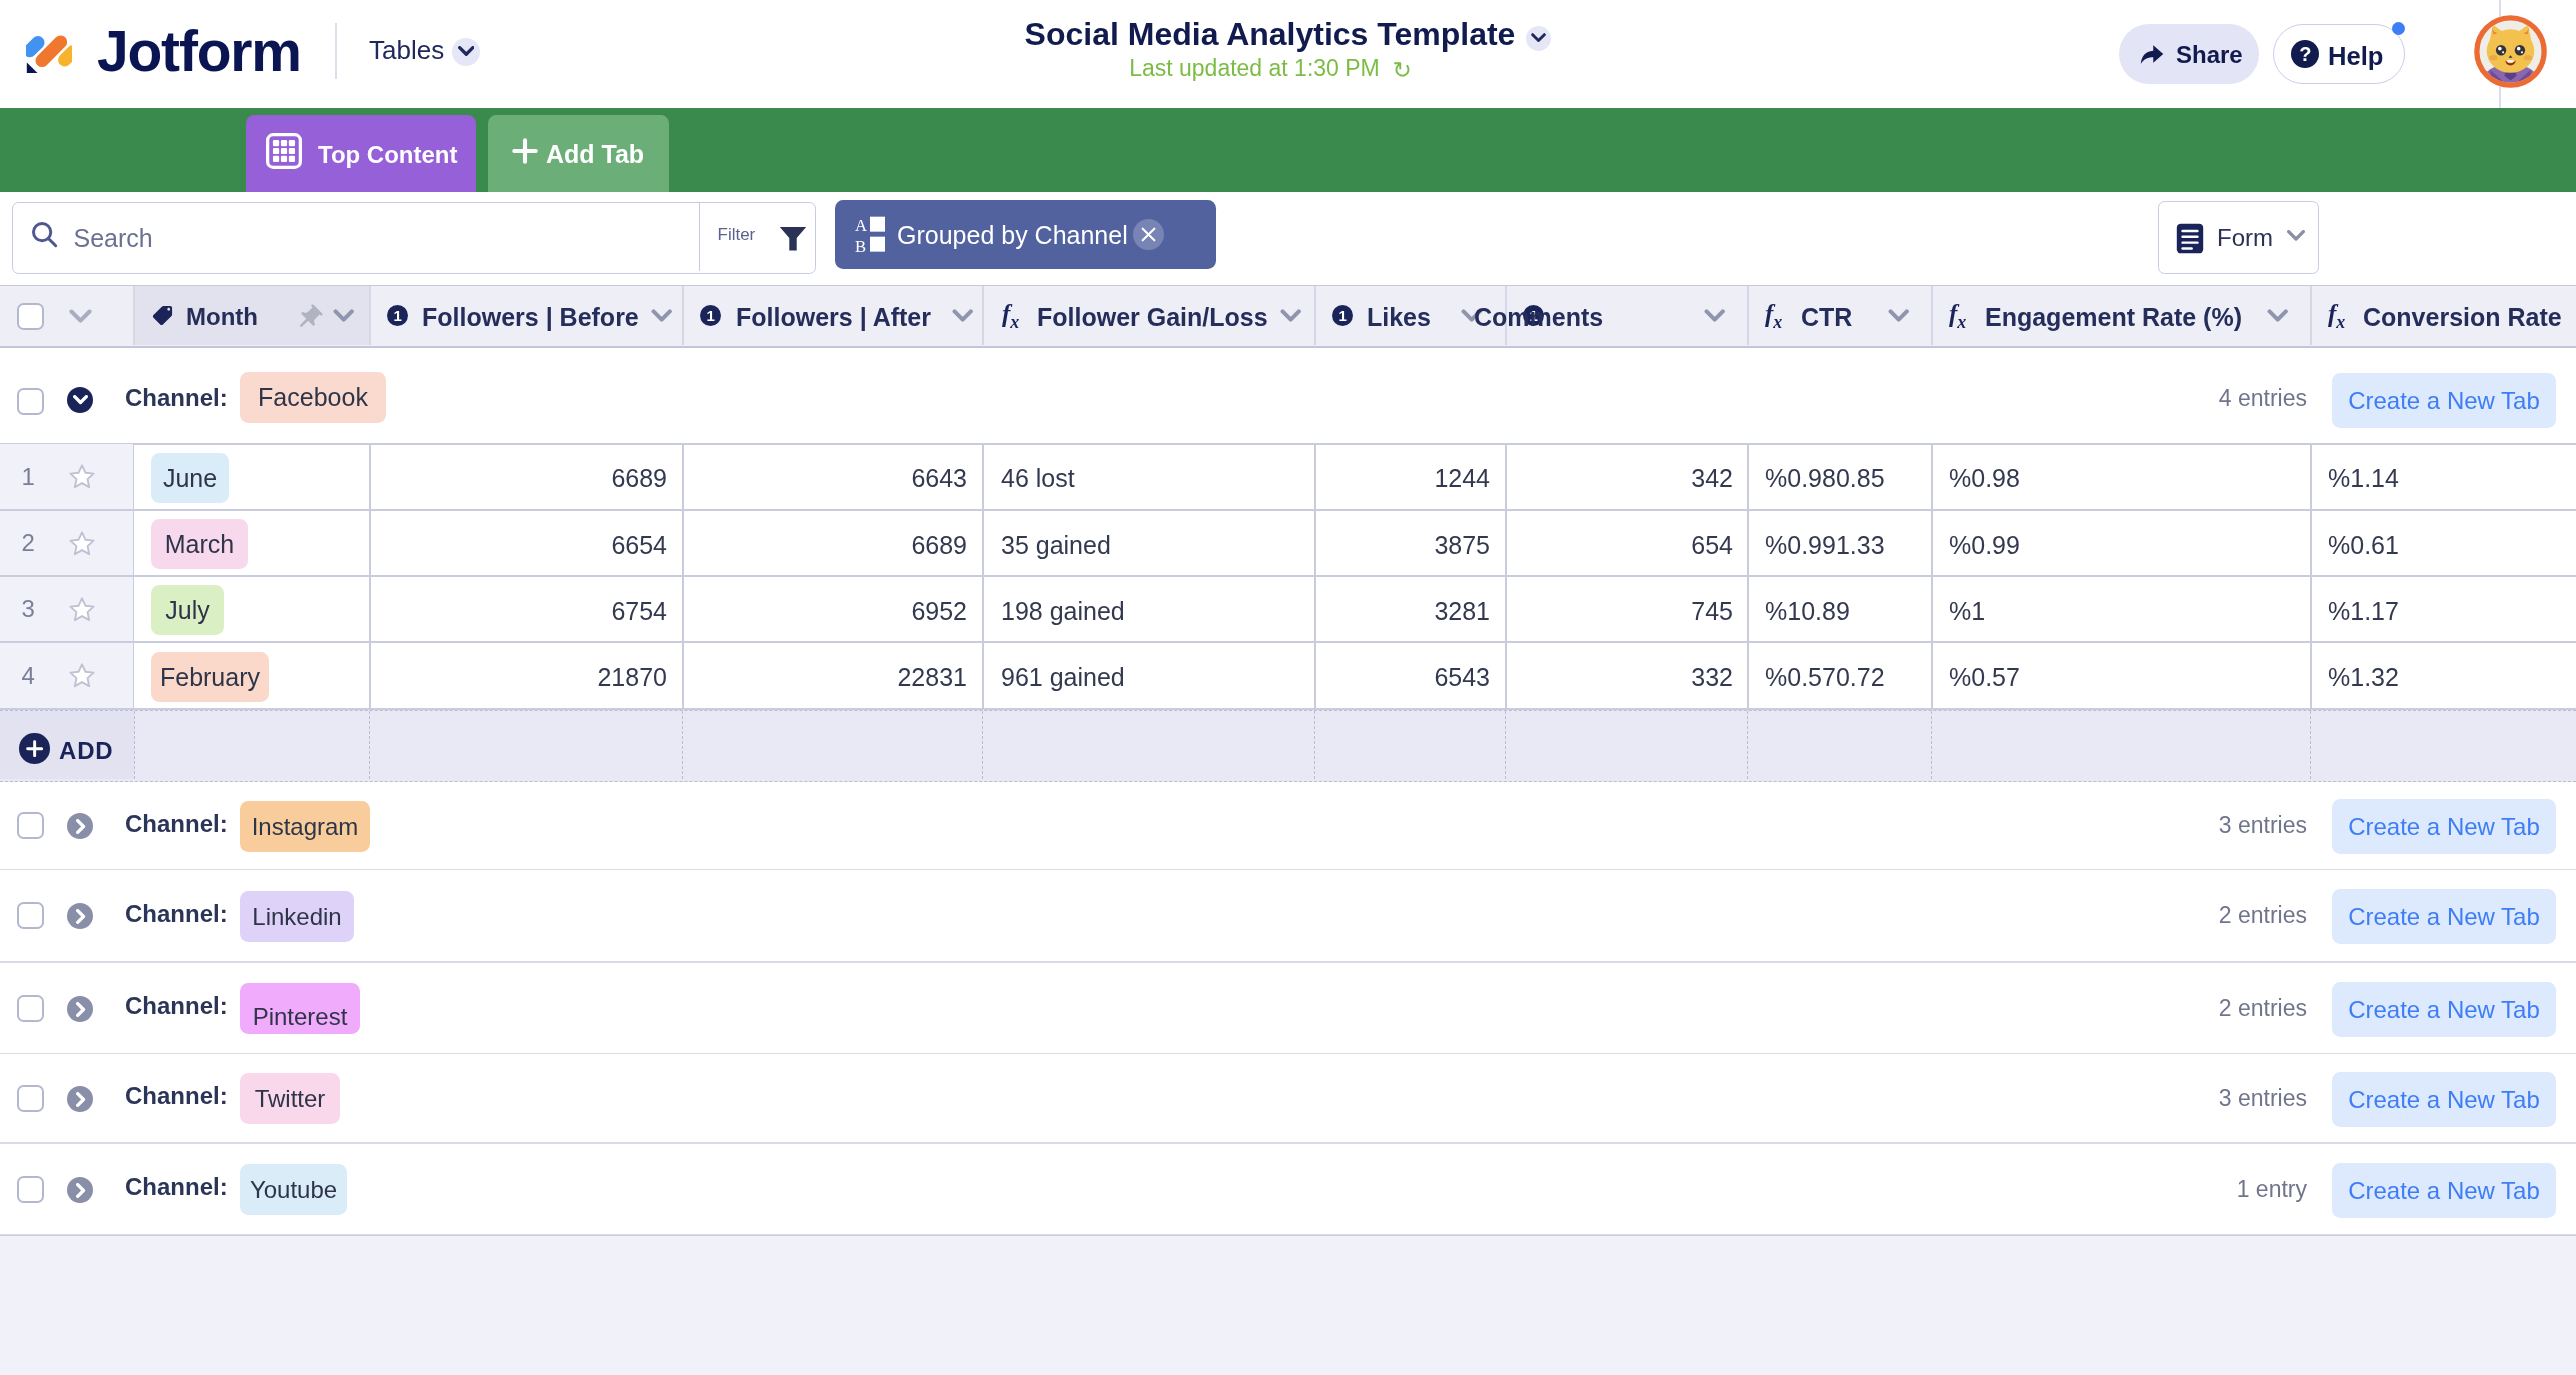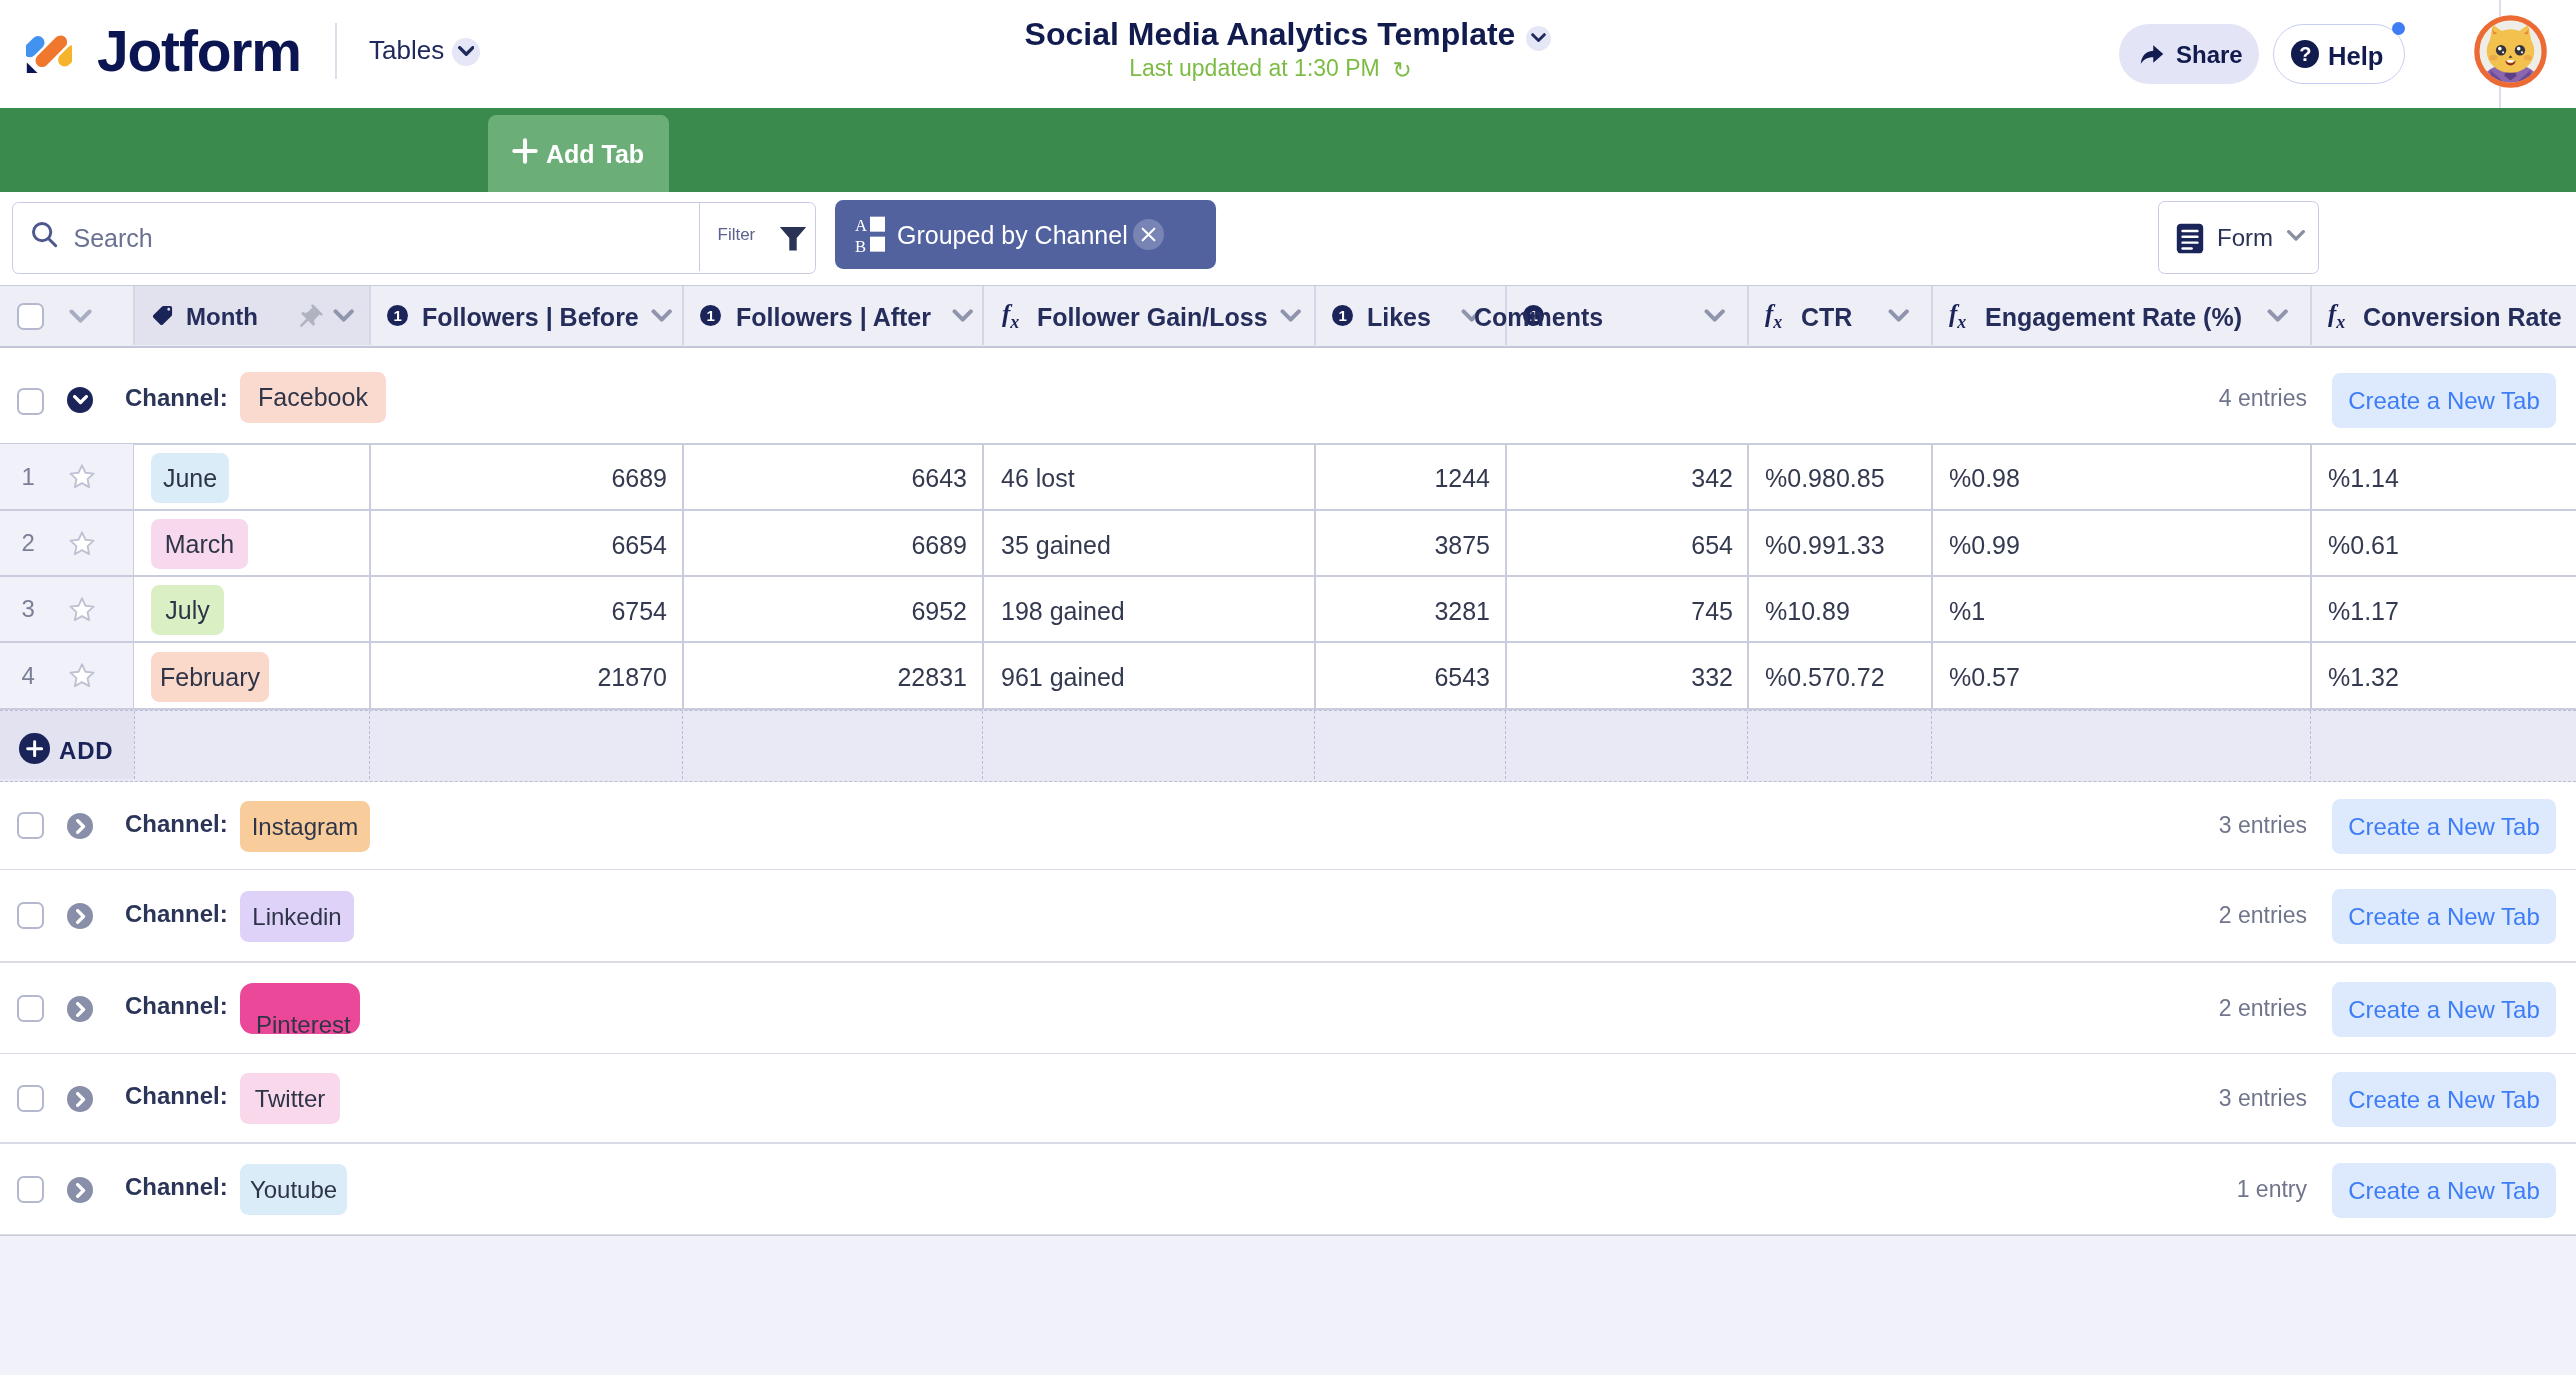"Top Content" div.tab { html: none -> <div> <svg> <rect></rect> <g> <rect></rect> <rect></rect> <rect></rect> <rect></rect> <rect></rect> <rect></rect> <rect></rect> <rect></rect> <rect></rect> </g> </svg> <span>Top Content</span> </div> }
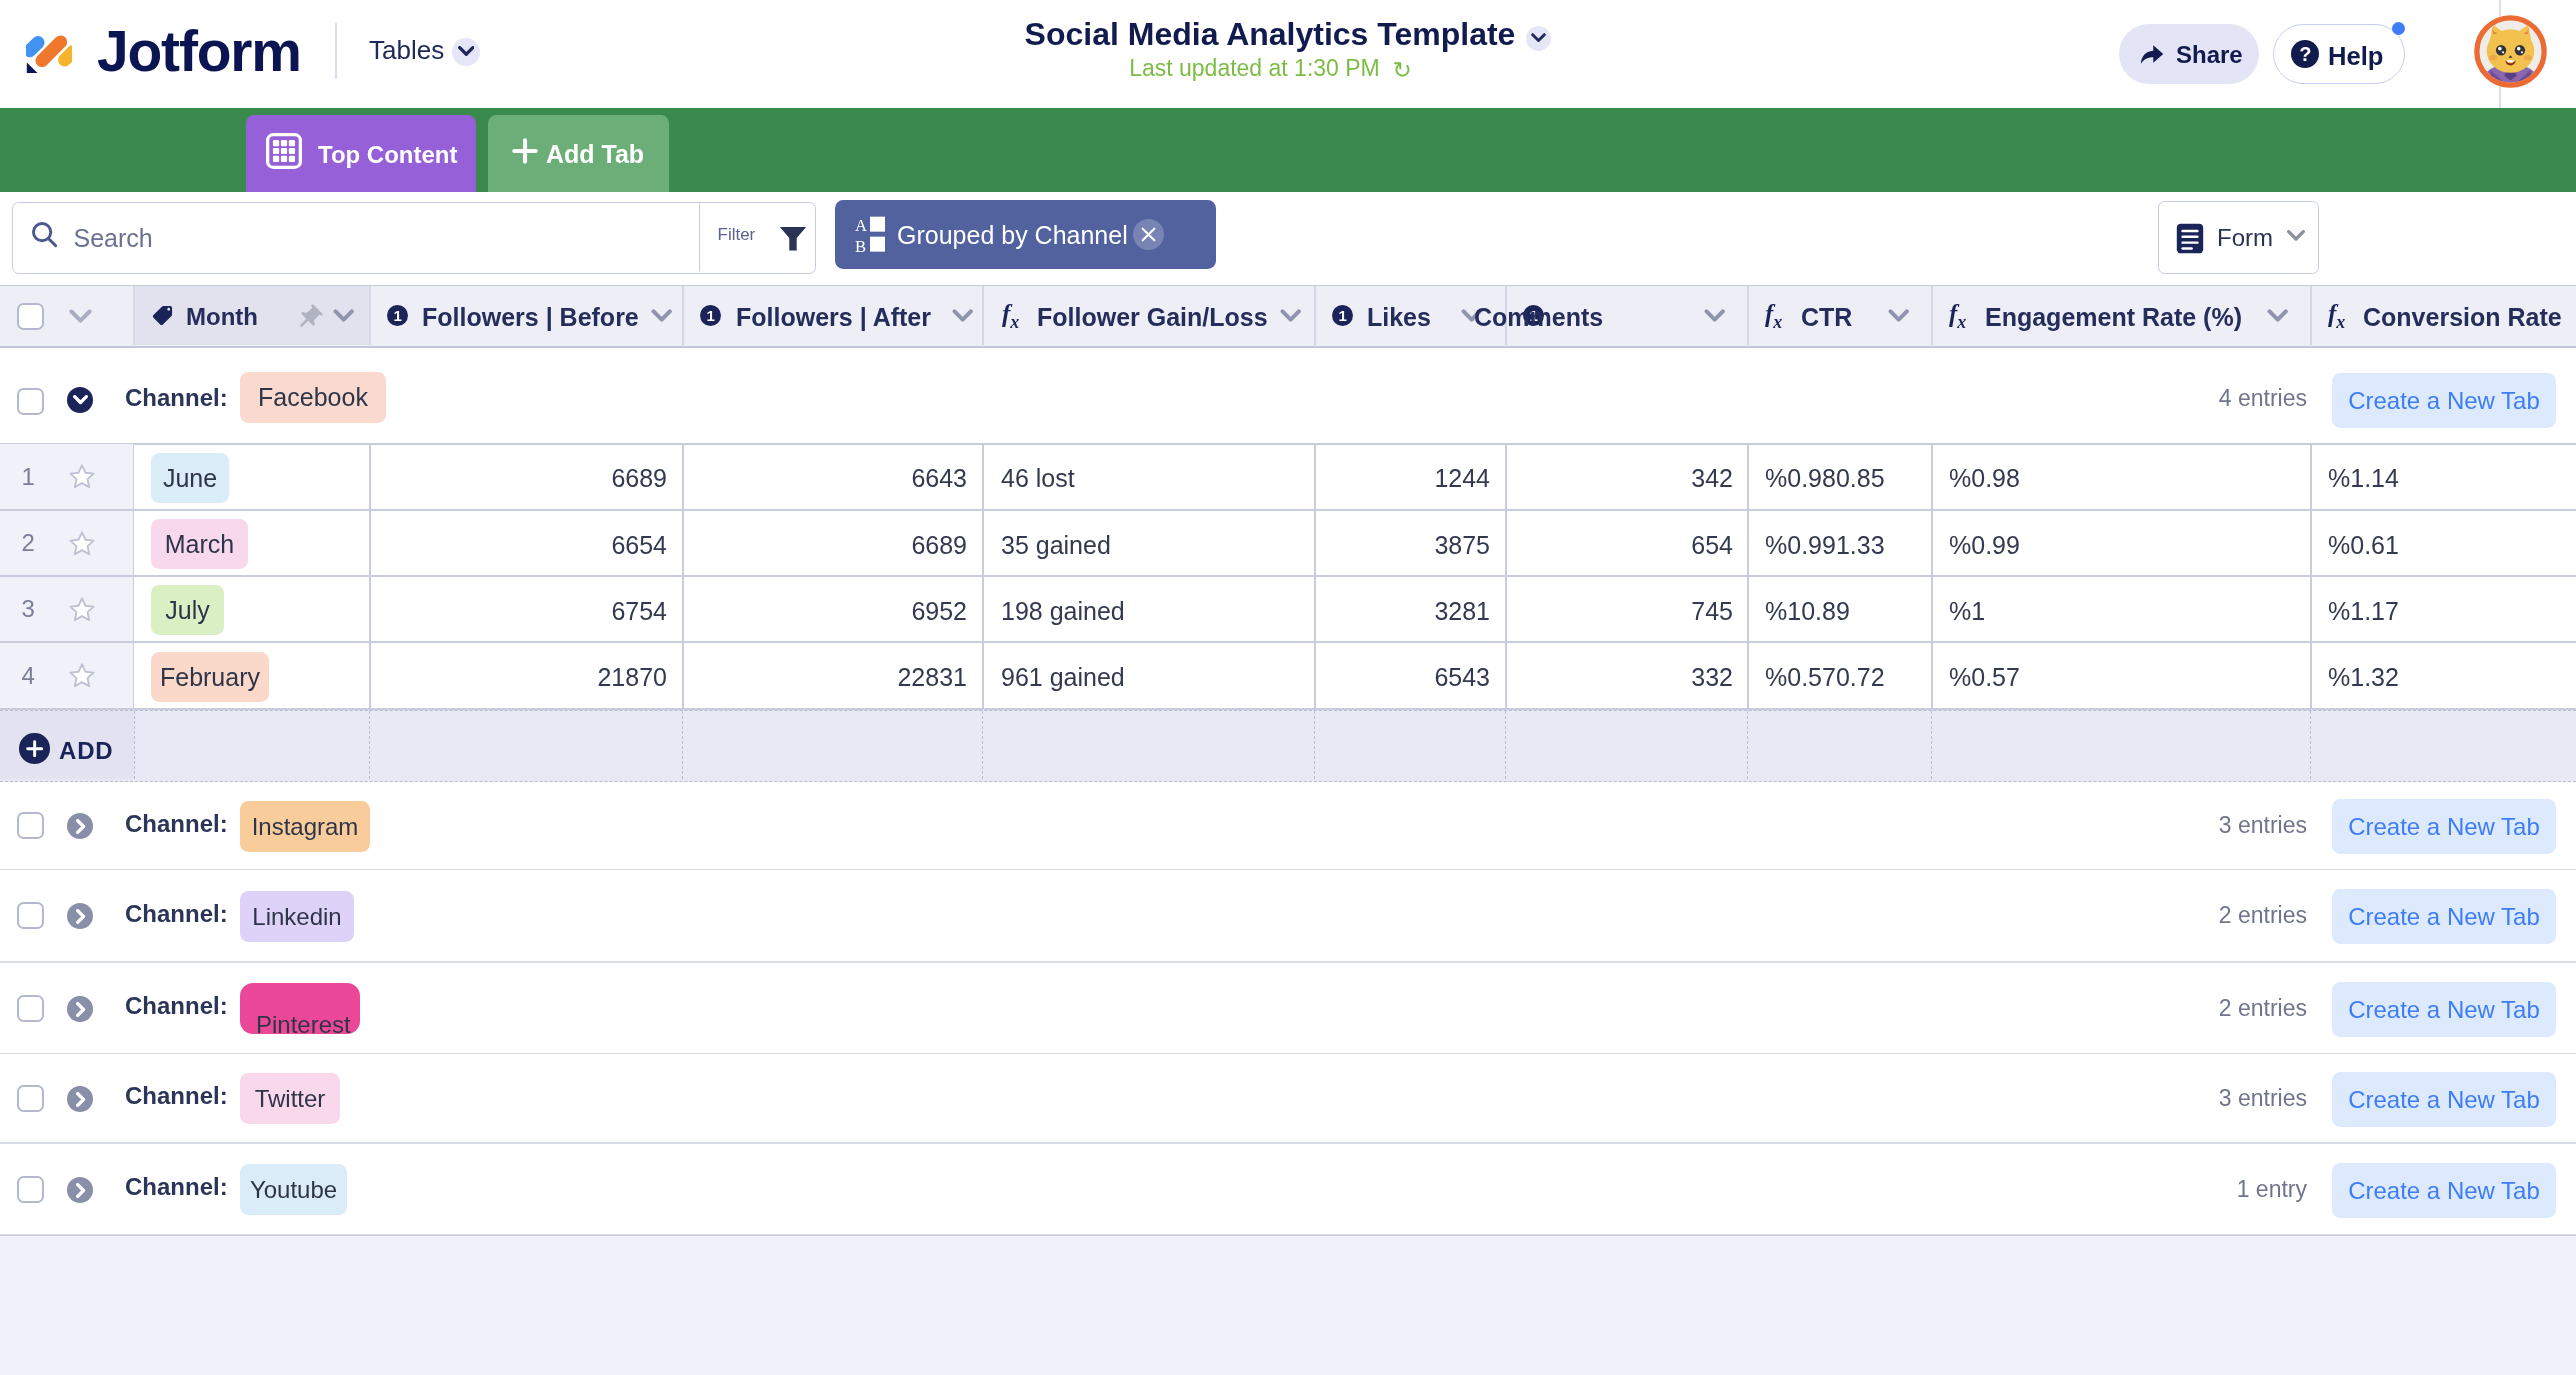"Pinterest" span.gchipx { background: #ec4899 -> #f0abfc; border-radius: 13px -> none; padding: 16px -> 8px }
